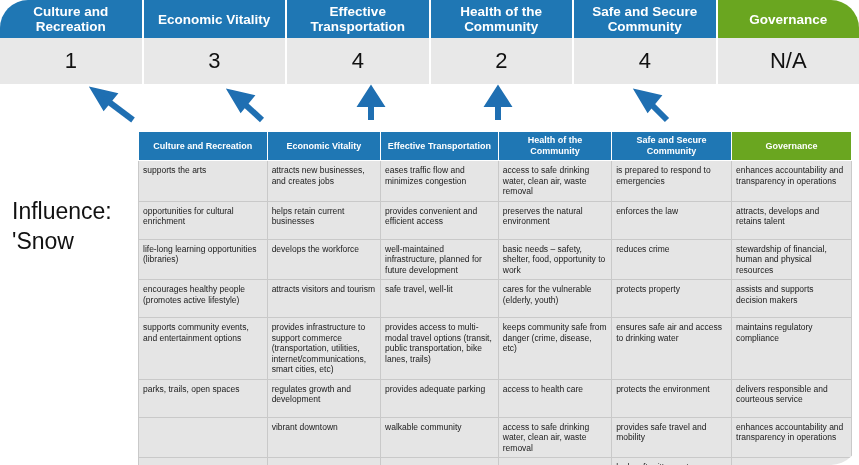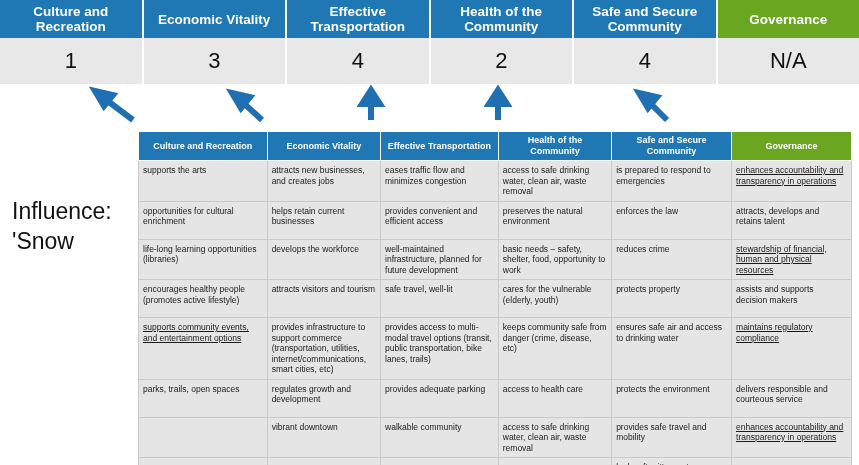"Culture and Recreation" #page { border-radius: none -> 28px }
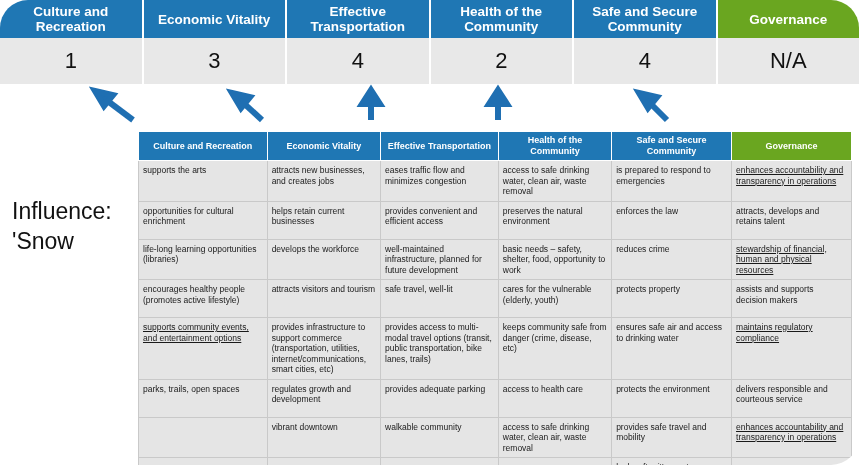"enhances accountability and transparency" td.alt { text-decoration: underline -> none }
